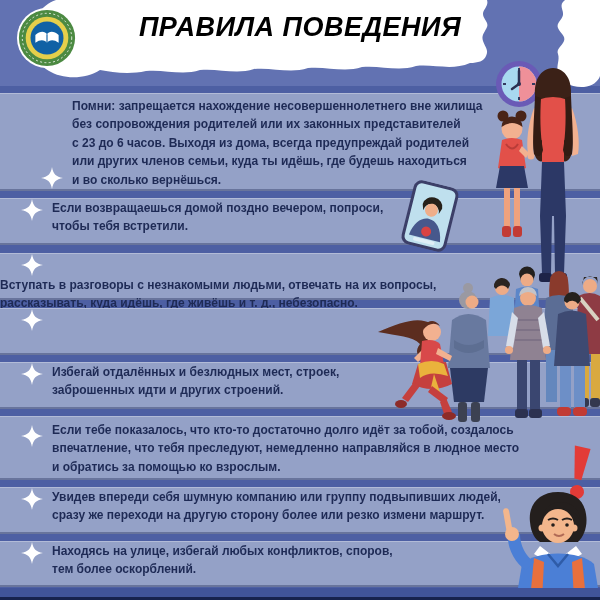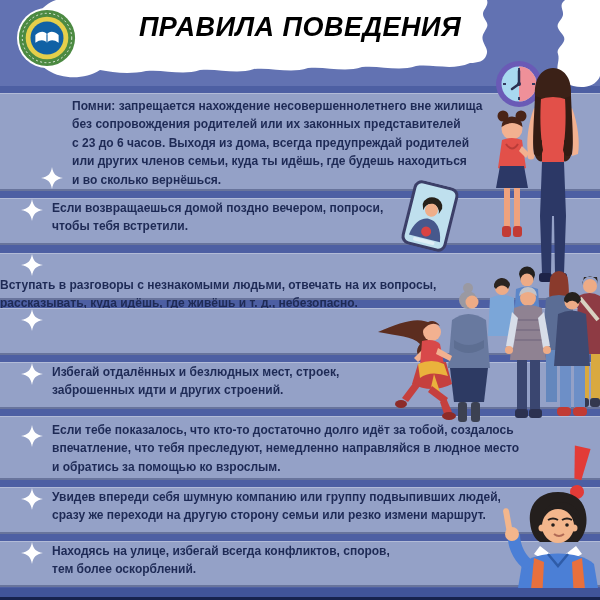"Увидев впереди себя шумную компанию" p { text: семьи -> более }
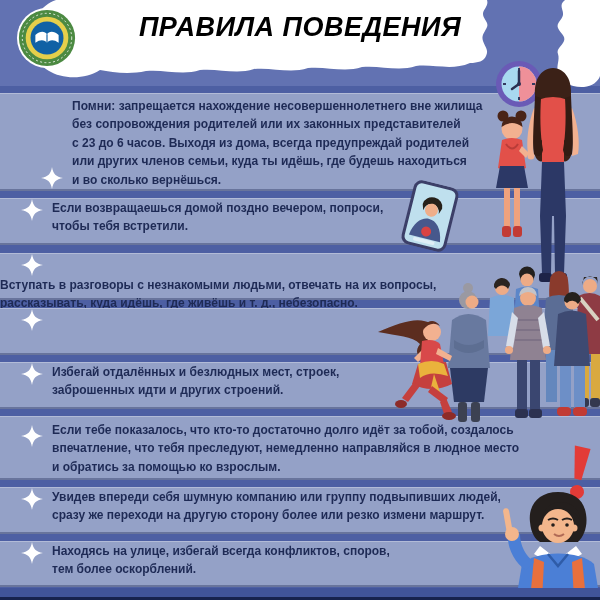"Находясь на улице, избегай всегда" p { text: всегда -> любых }
